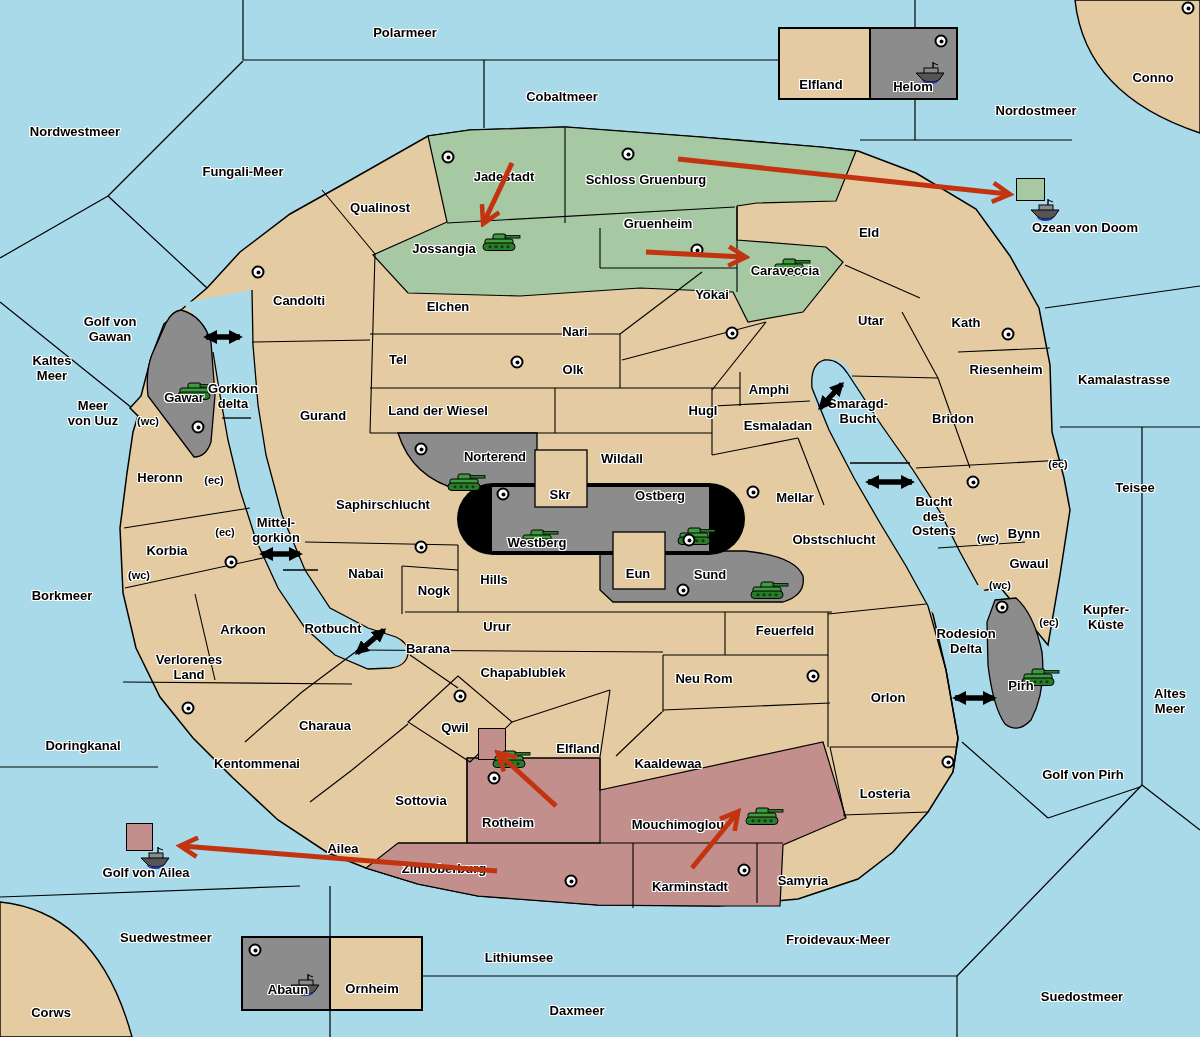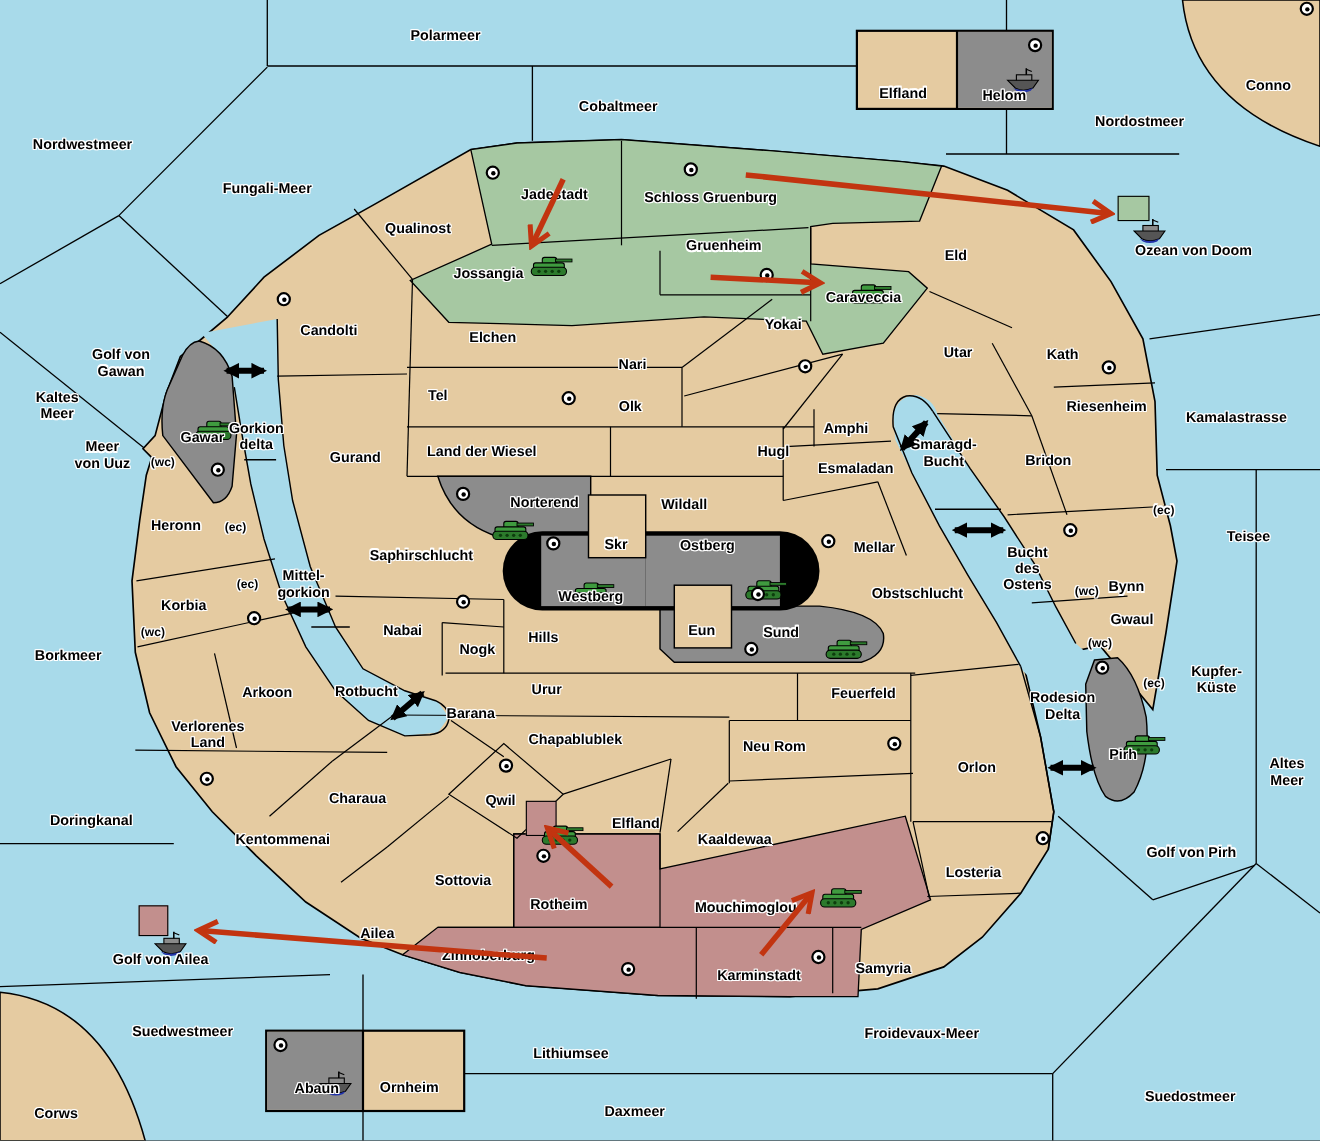"Ostberg" div.lbl { left: 643px -> 660px }
